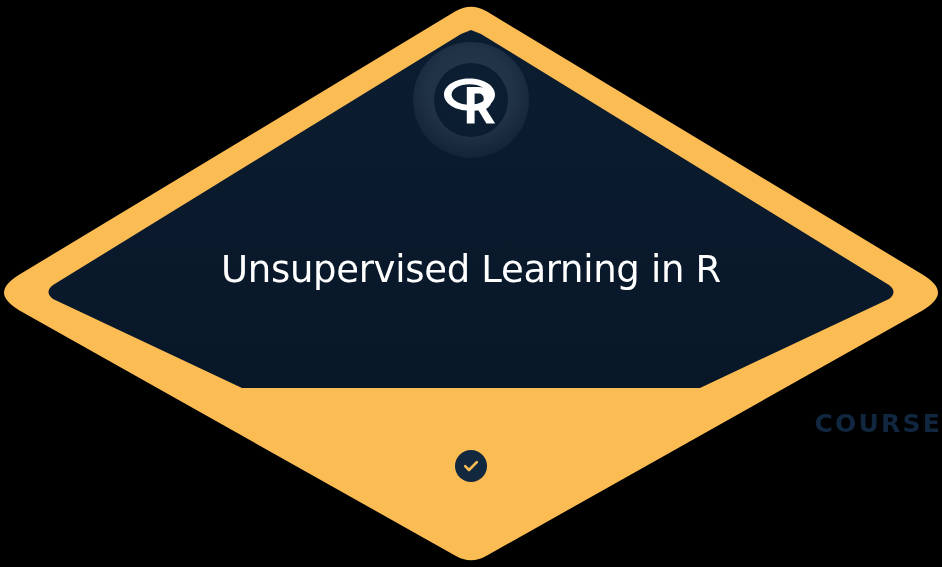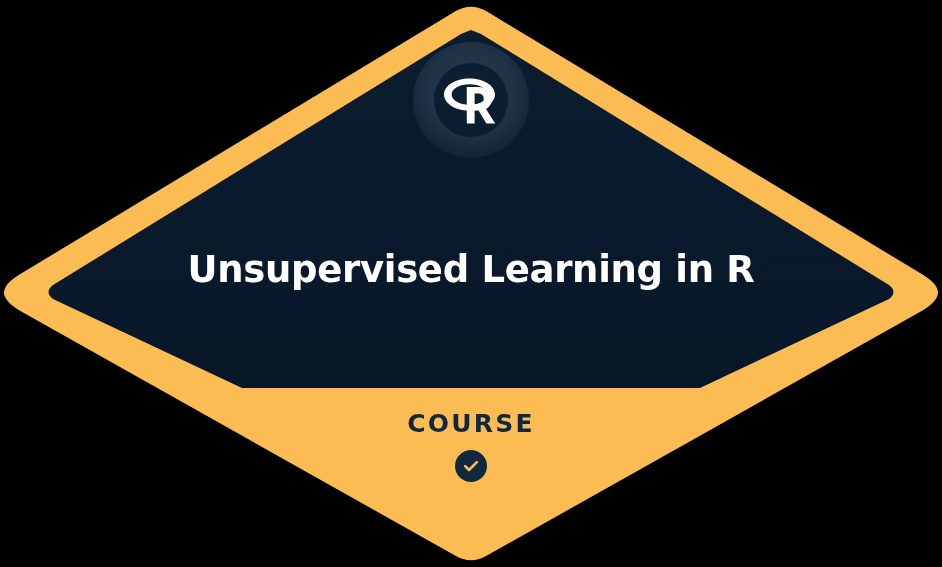"Unsupervised Learning in R" .course-title { font-weight: bold -> normal }
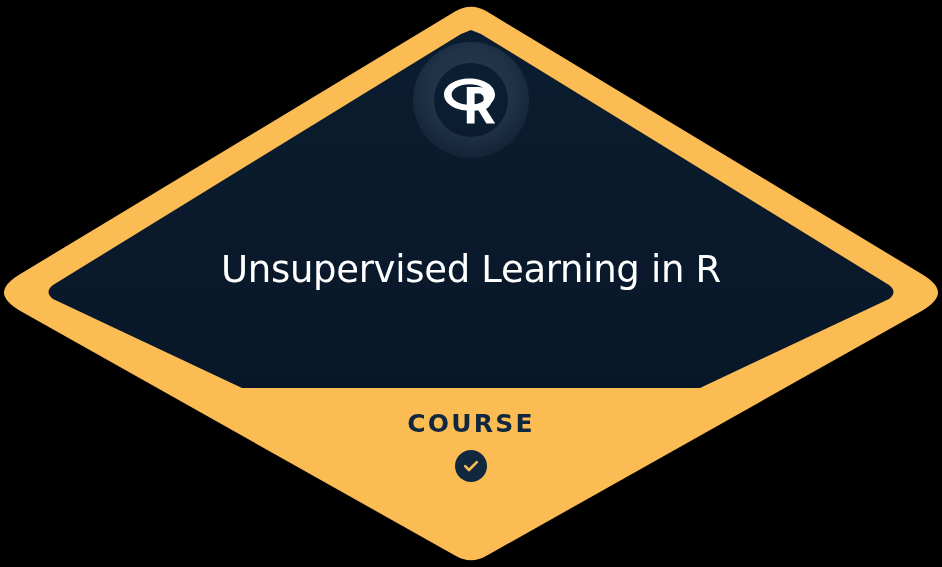"COURSE" .status-line { text-align: none -> right }
